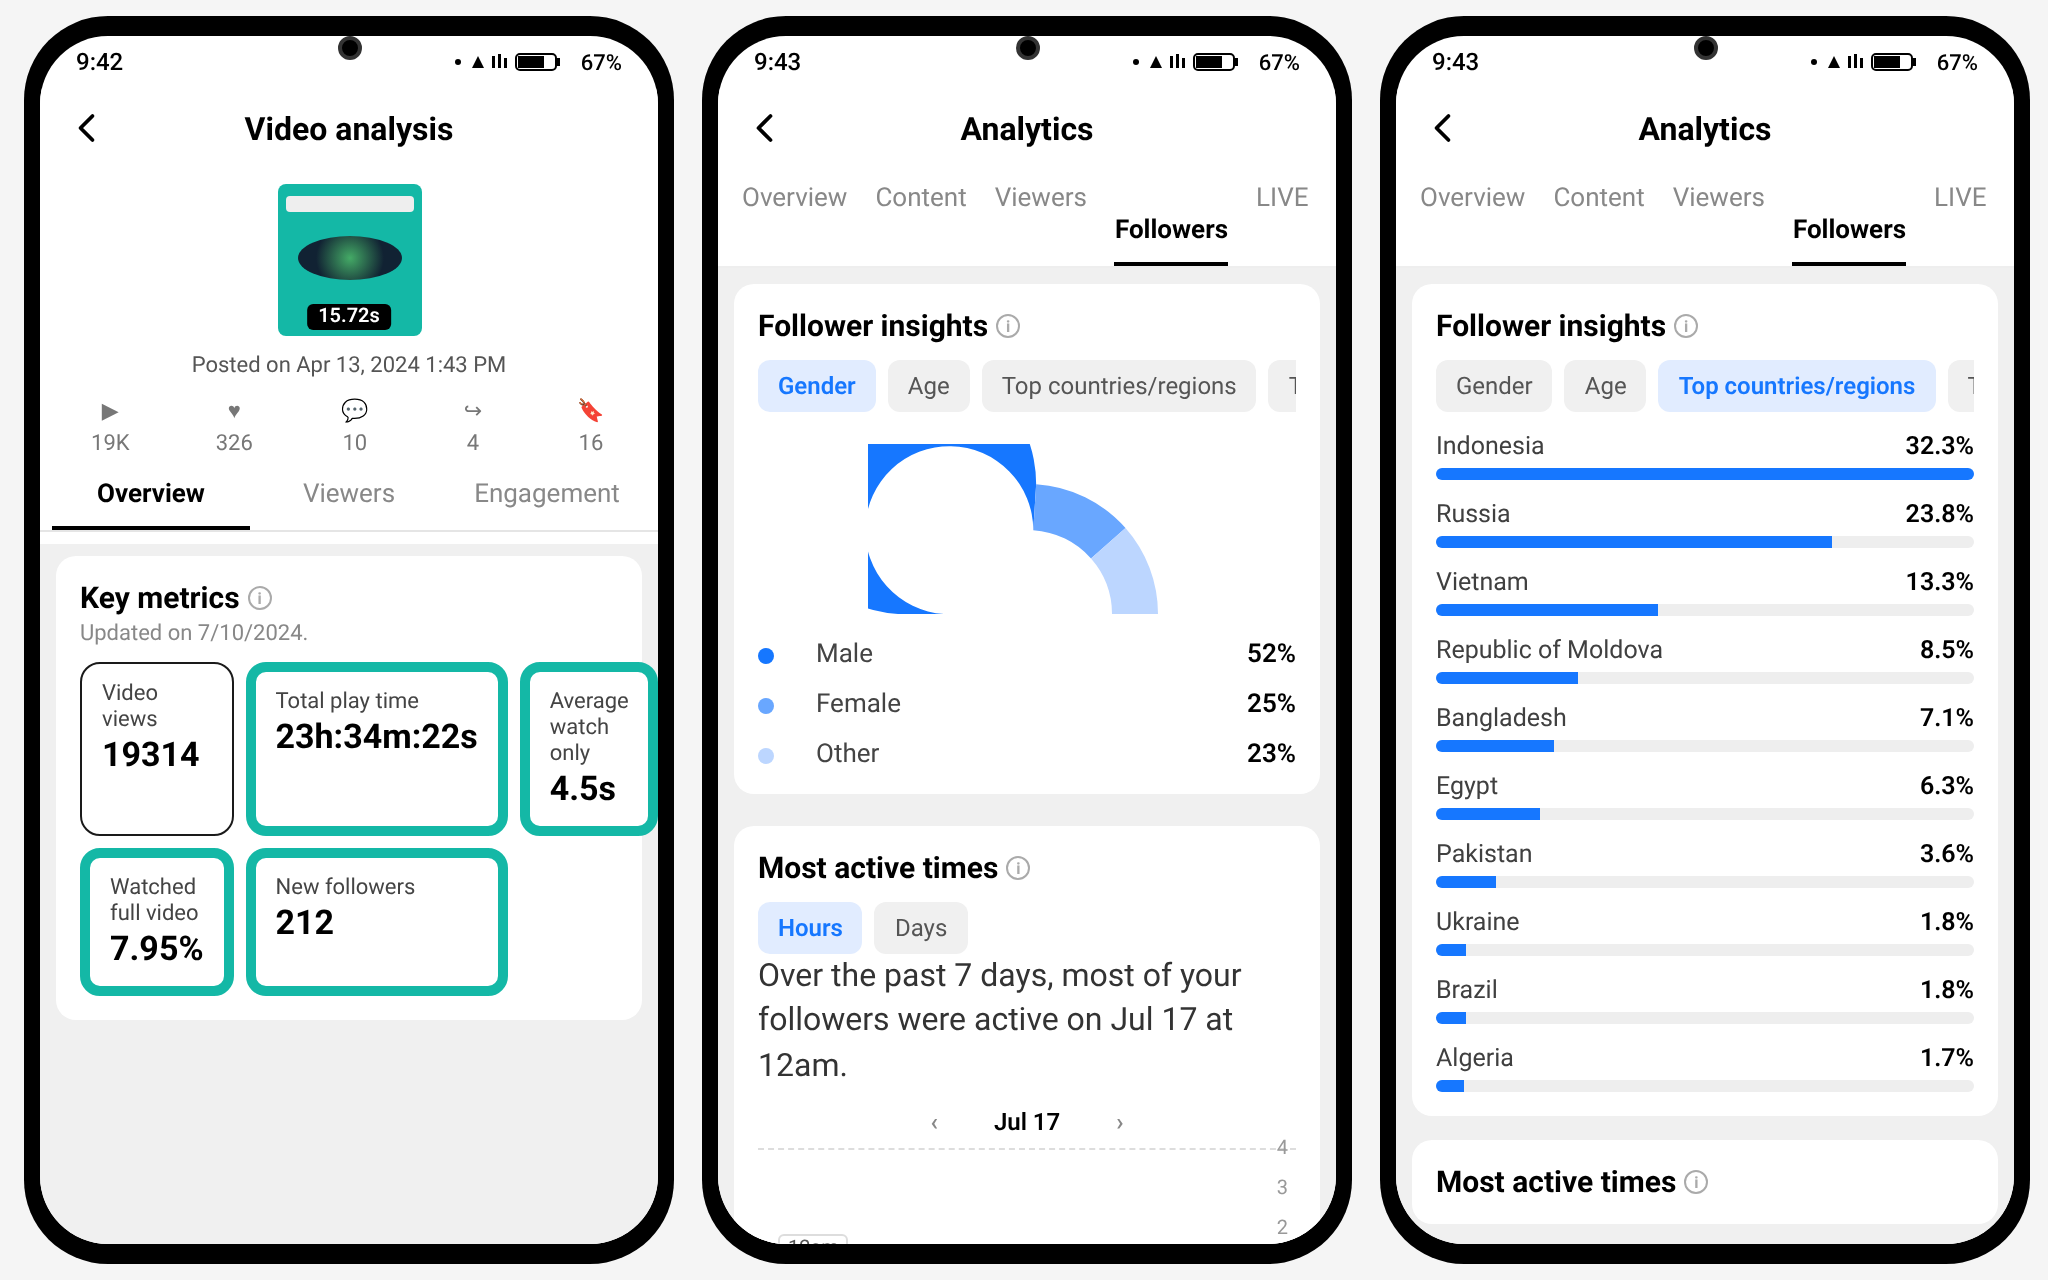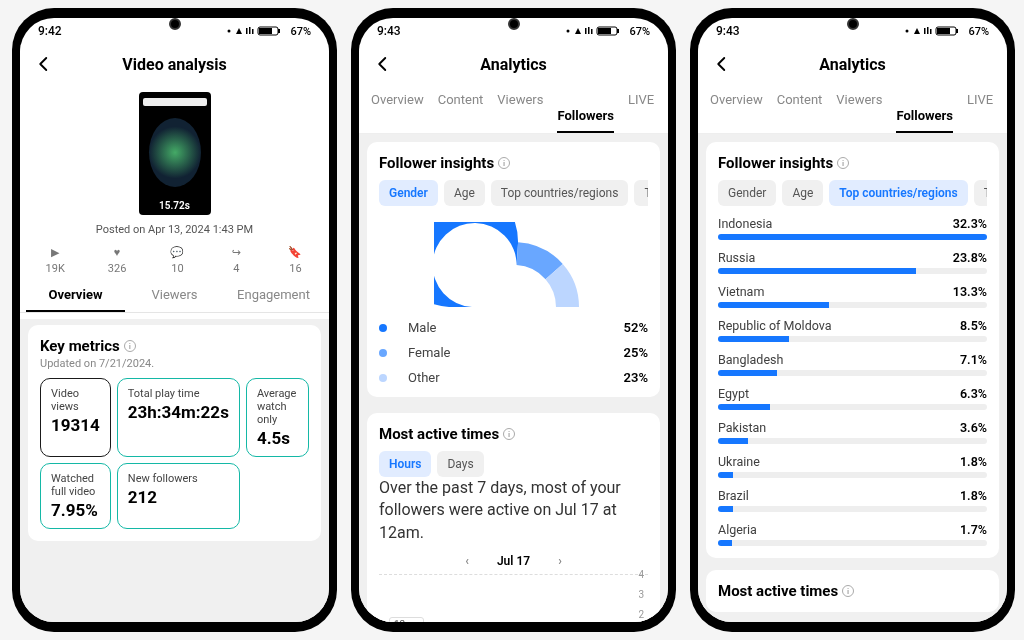"15.72s" .thumb { background: #000000 -> #14b8a6; height: 123px -> 76px }
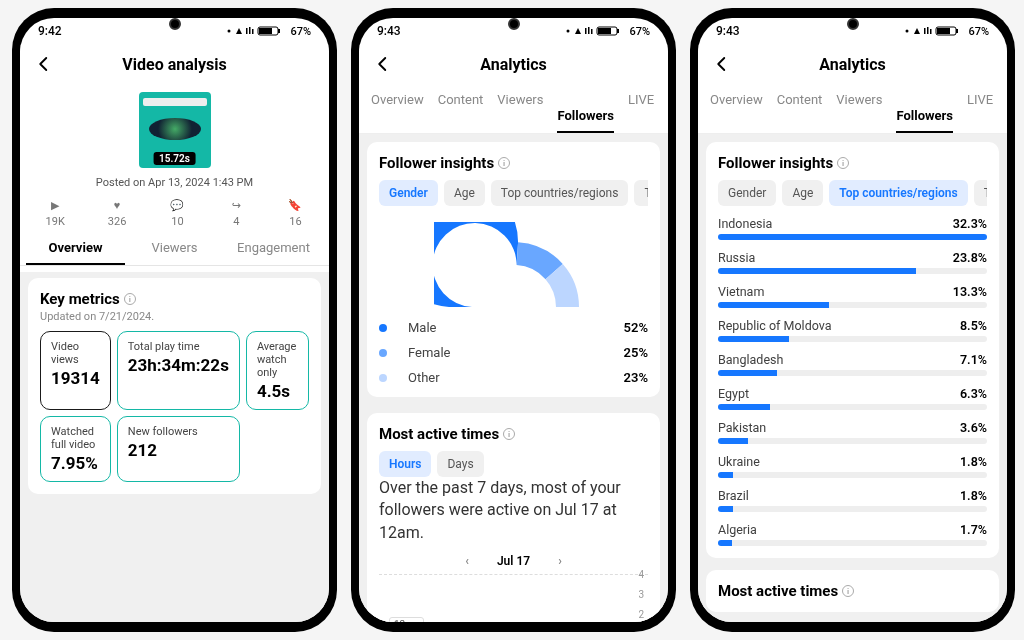"Updated on 7/21/2024." div.section-sub { text: 7/21/2024 -> 7/10/2024 }
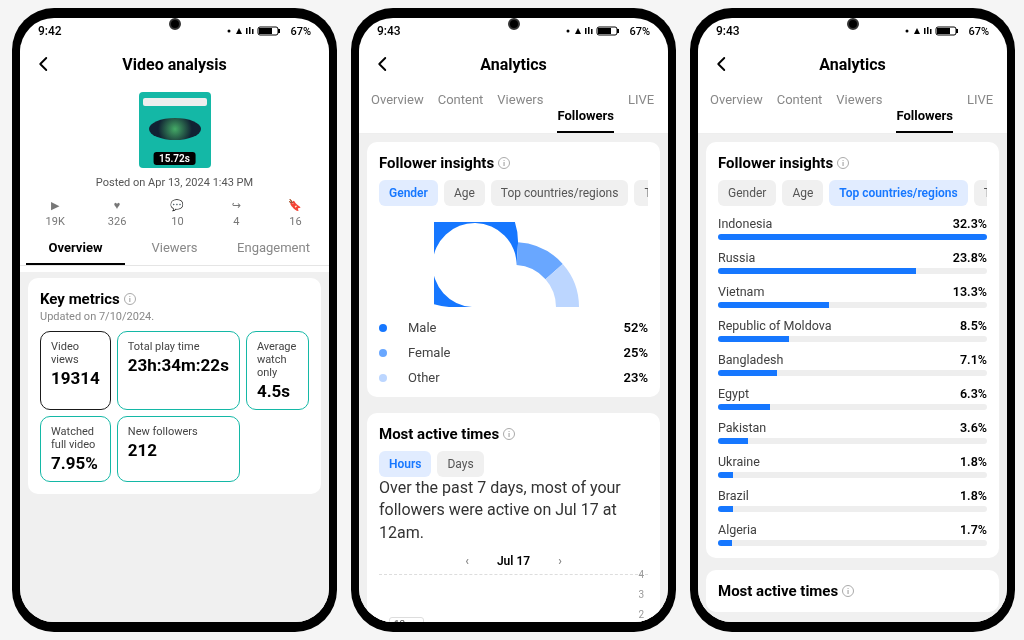"Total play time" .metric-card { border: 1px solid #14b8a6 -> 5px solid #14b8a6 }
